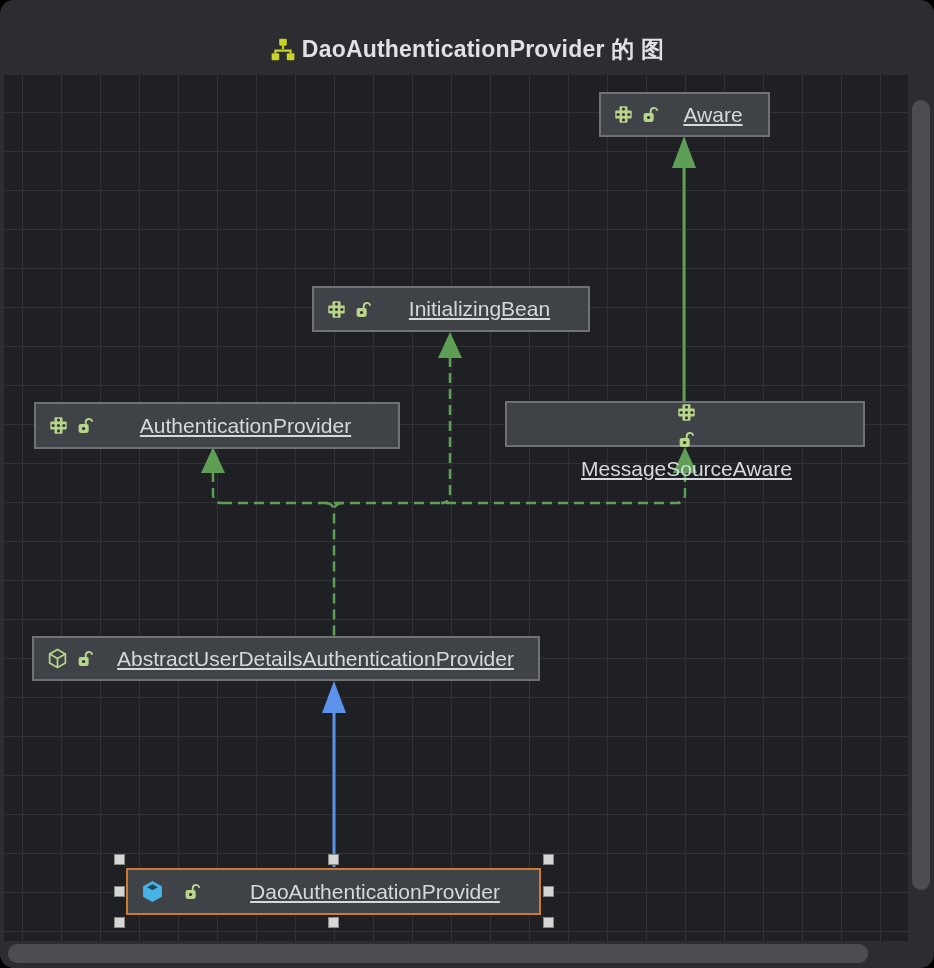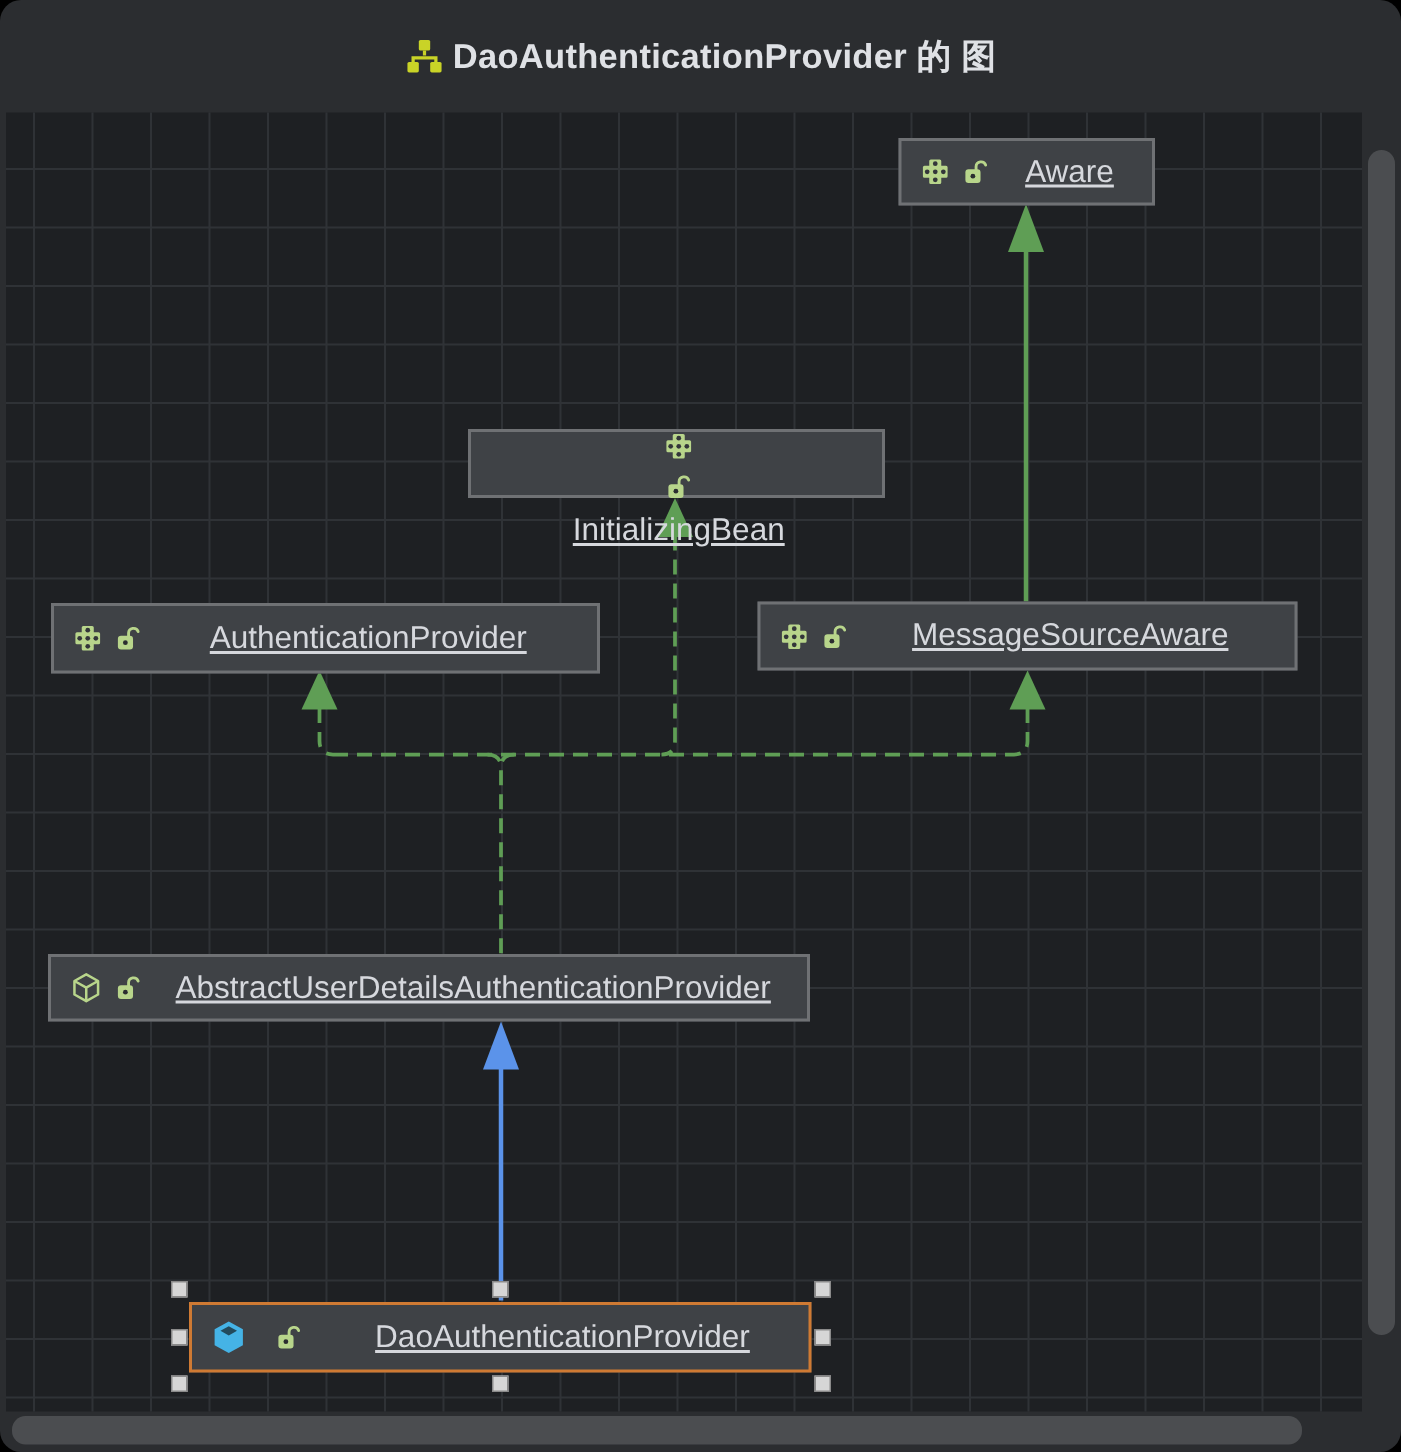"DaoAuthenticationProvider 的 图" .titlebar { top: 0 -> 12px }
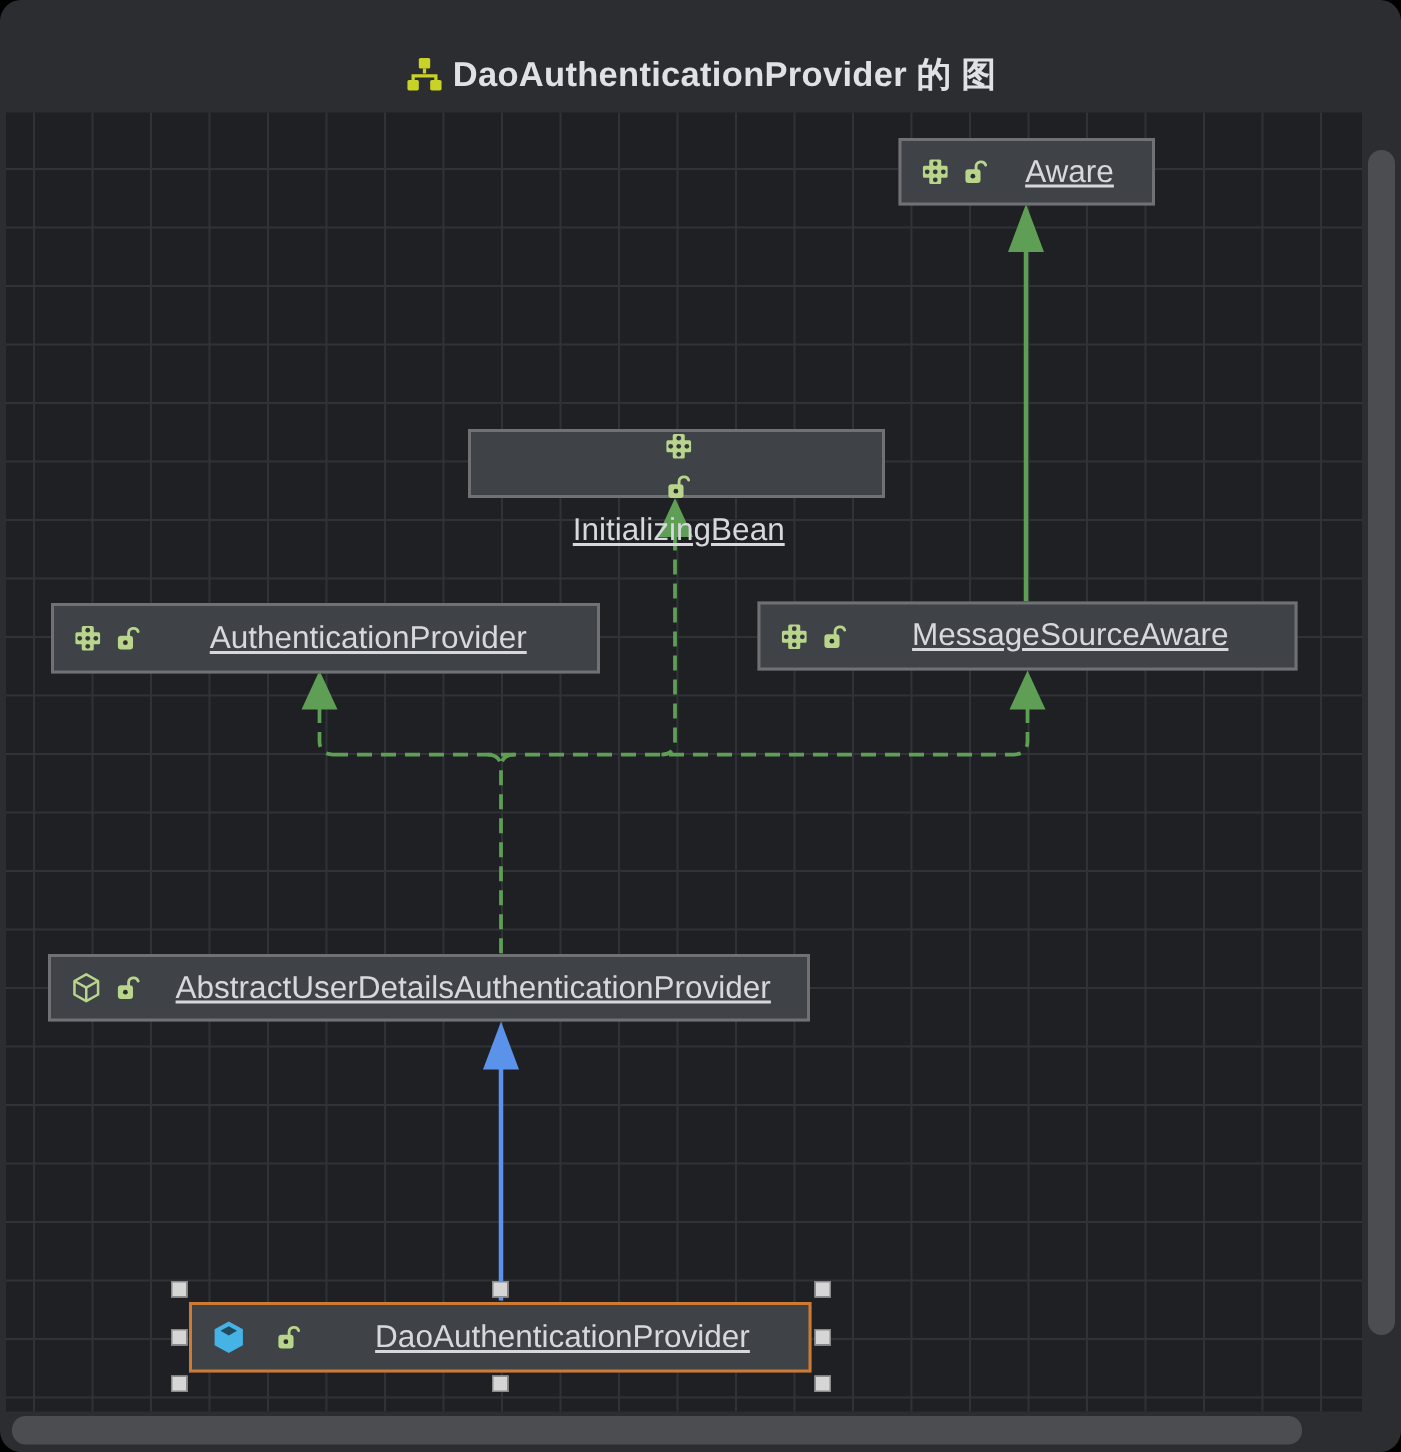"InitializingBean" .node-initializing { flex-direction: column -> none }
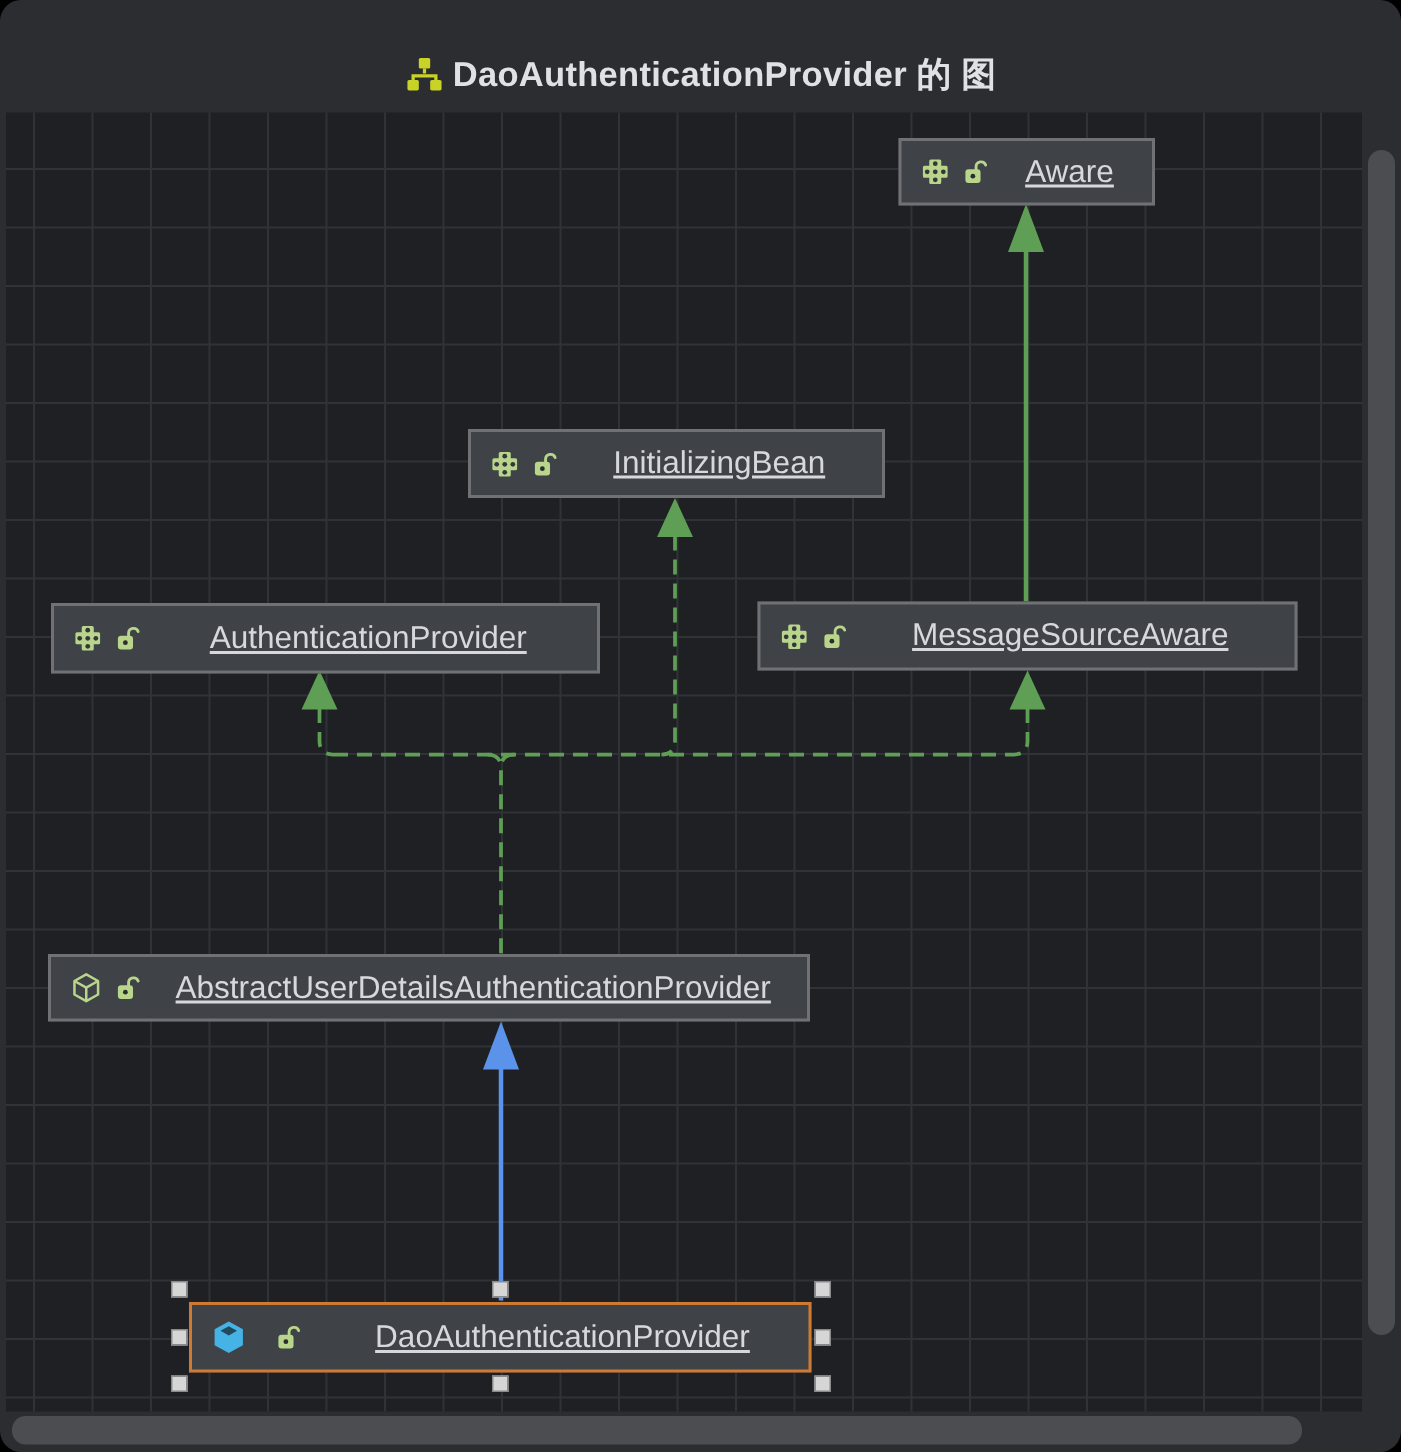"MessageSourceAware" .node-msgsource { flex-direction: none -> column }
